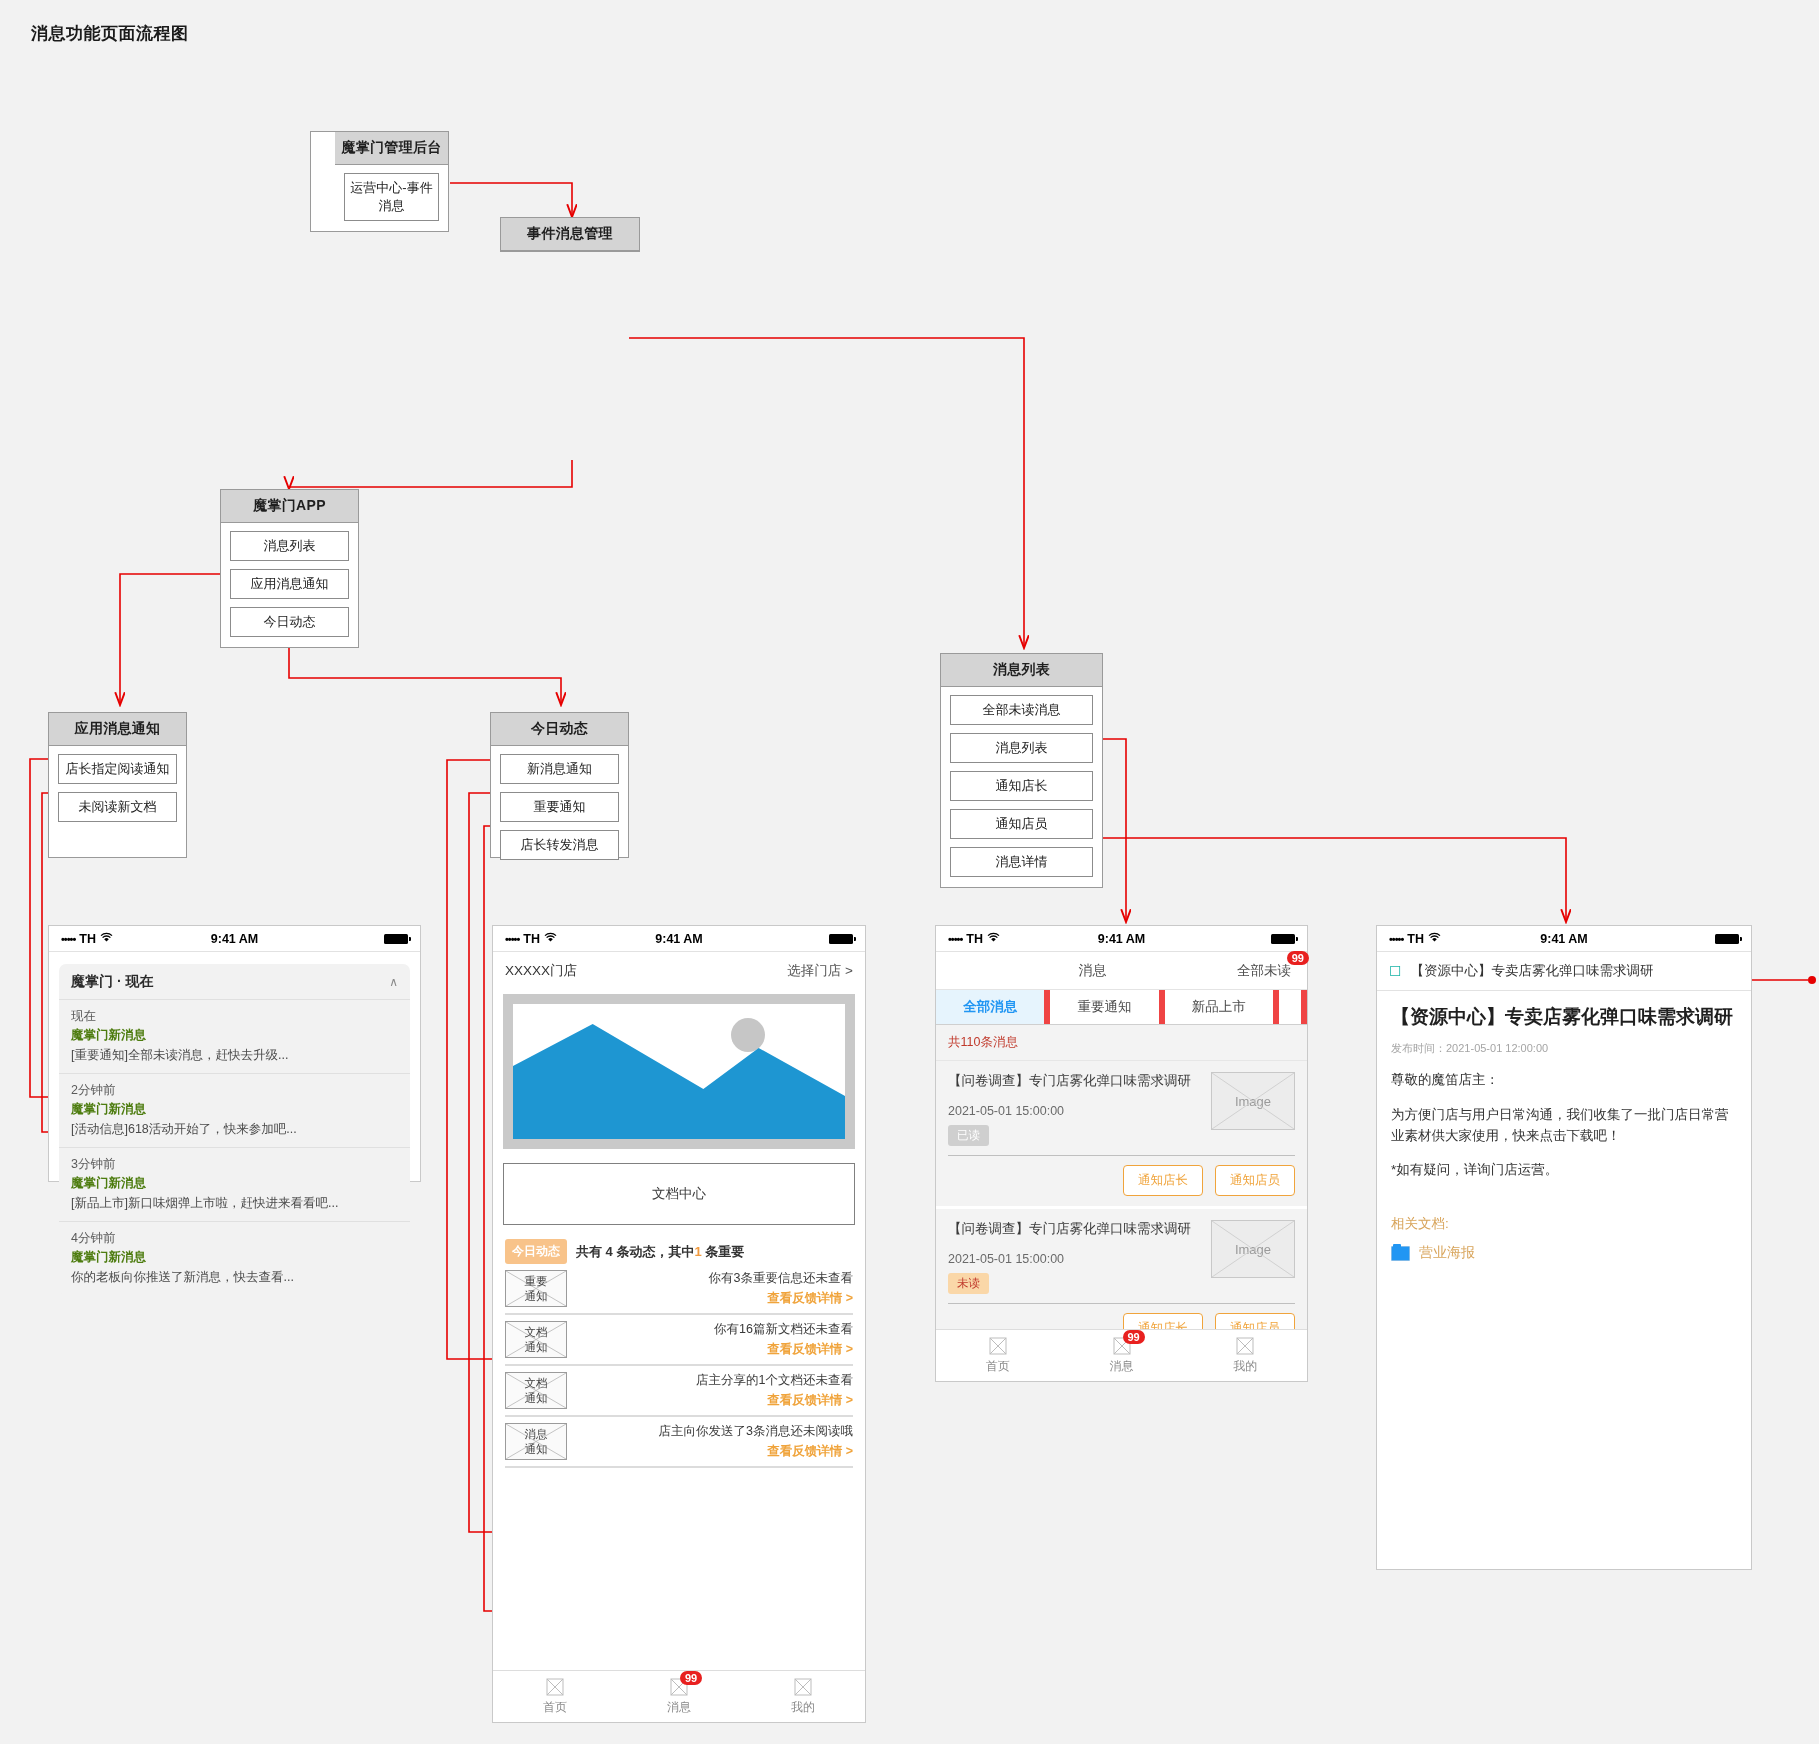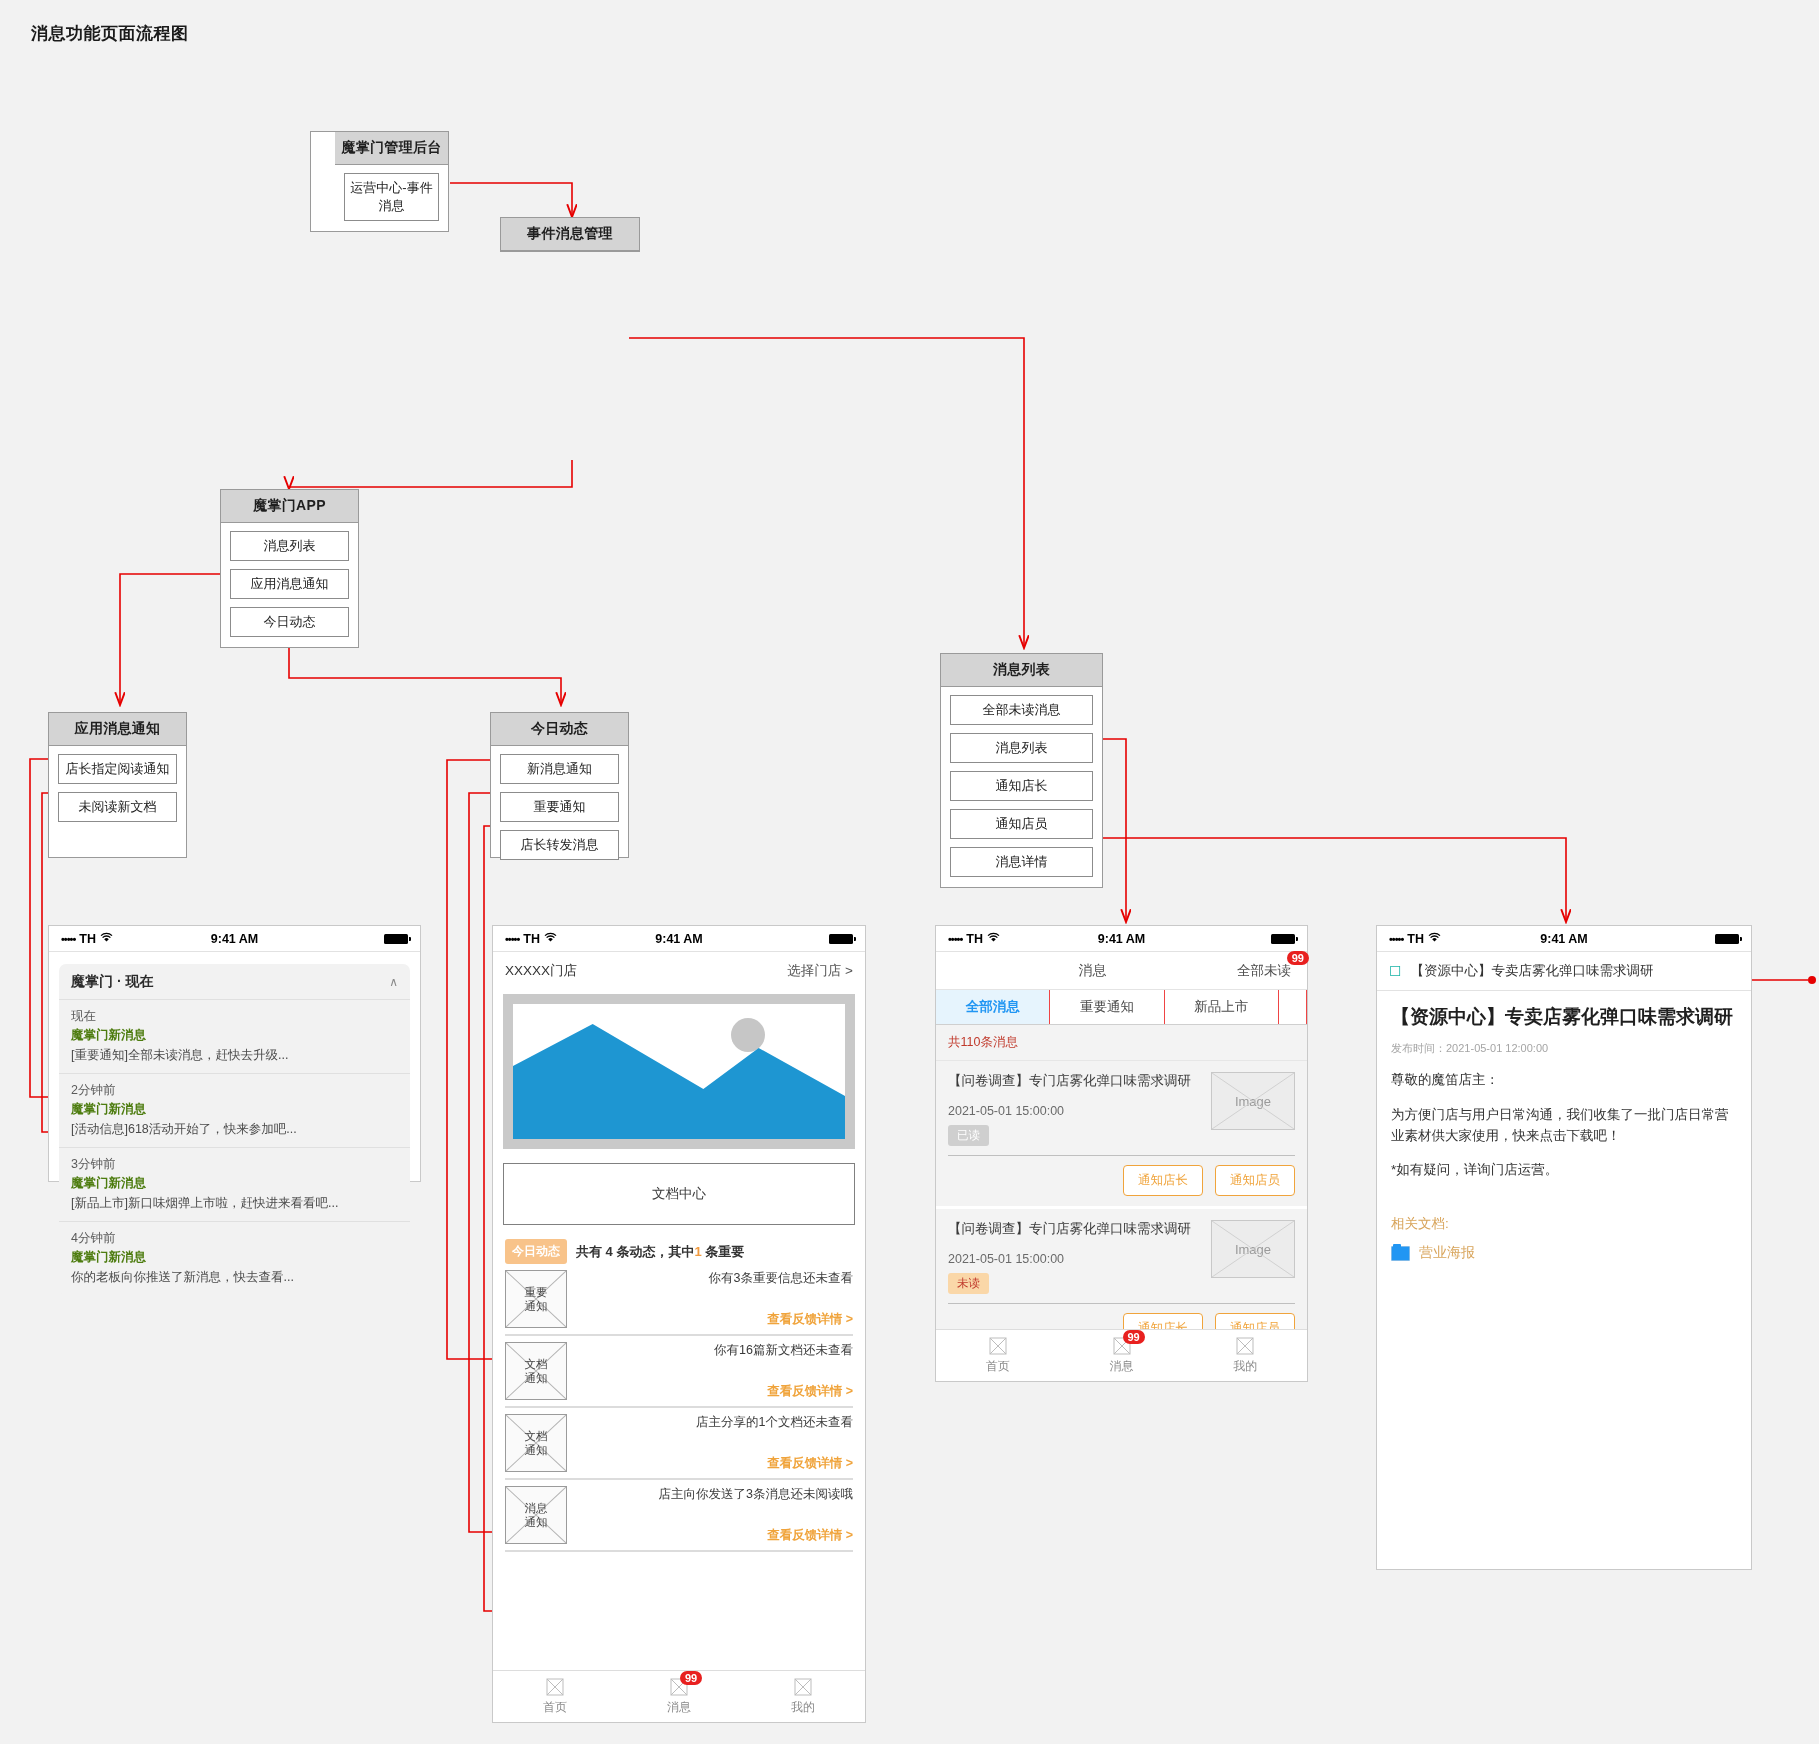"全部消息" .p3-tab { border-right: 1px solid #ef4444 -> 6px solid #ef4444 }
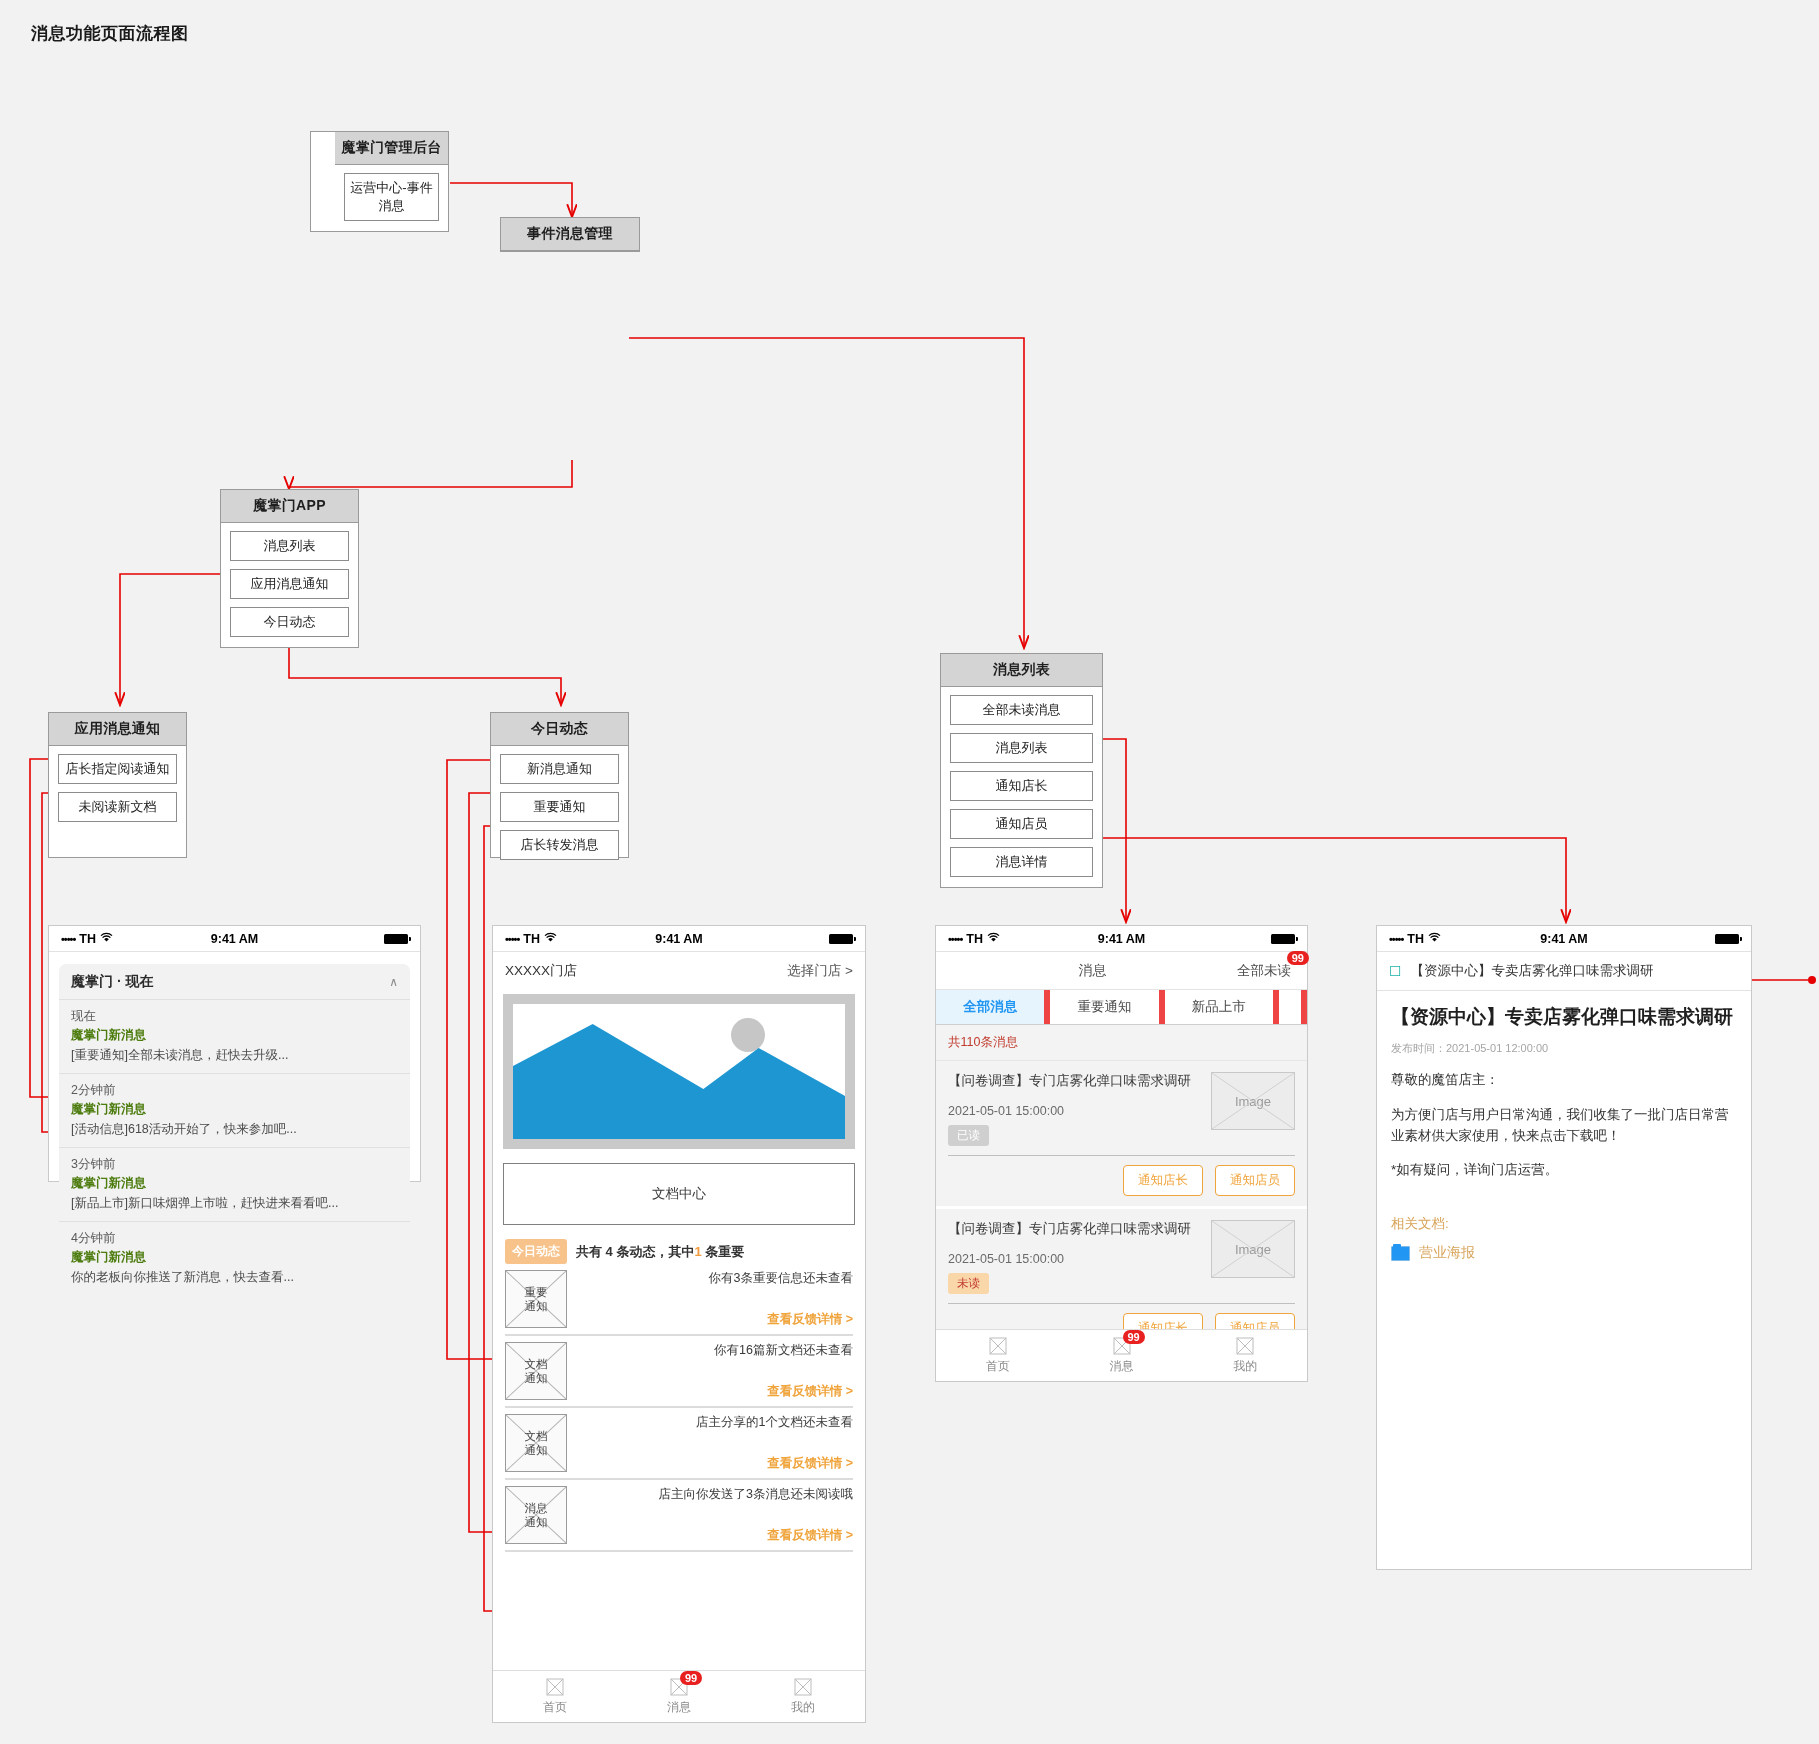"重要" .thumb { height: 58px -> 37px }
